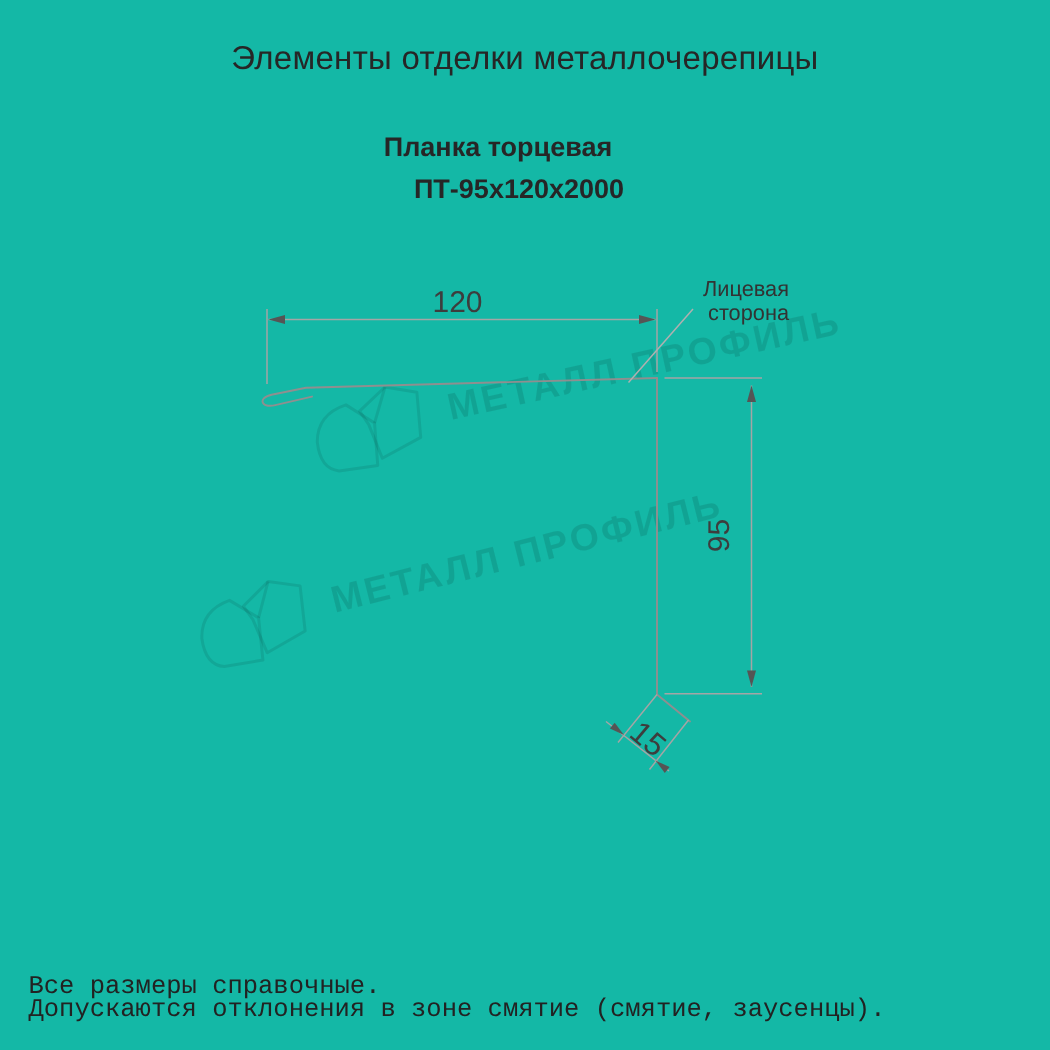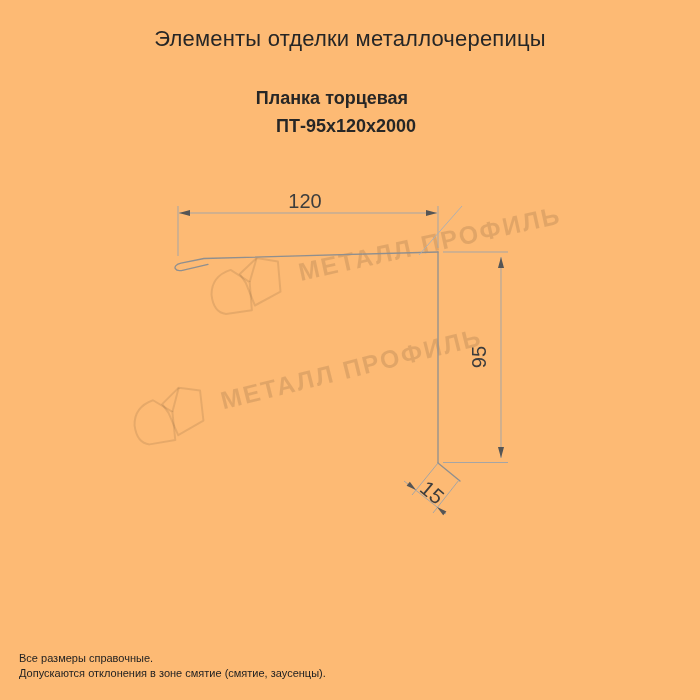"Элементы отделки металлочерепицы" .page { background: #fdba74 -> #14b8a6 }
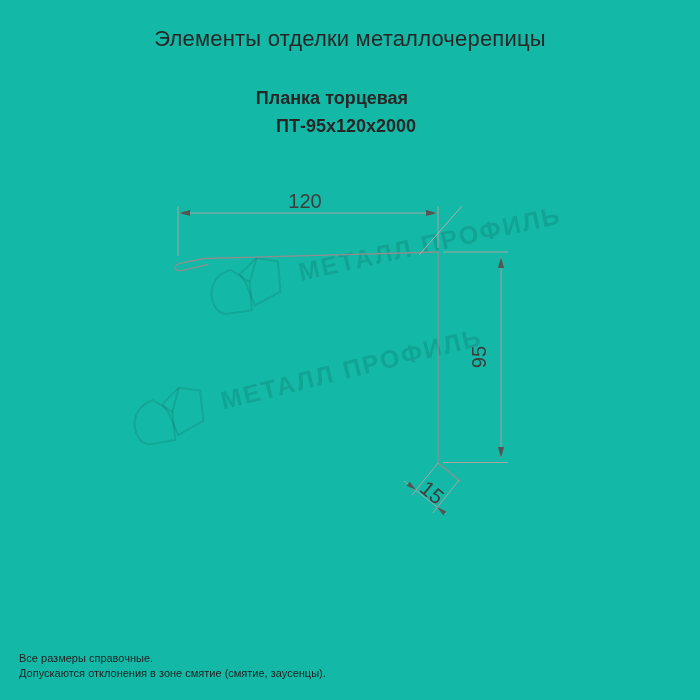"Лицевая" div.face-label { html: none -> <div> <div>Лицевая</div> <div>сторона</div> </div> }
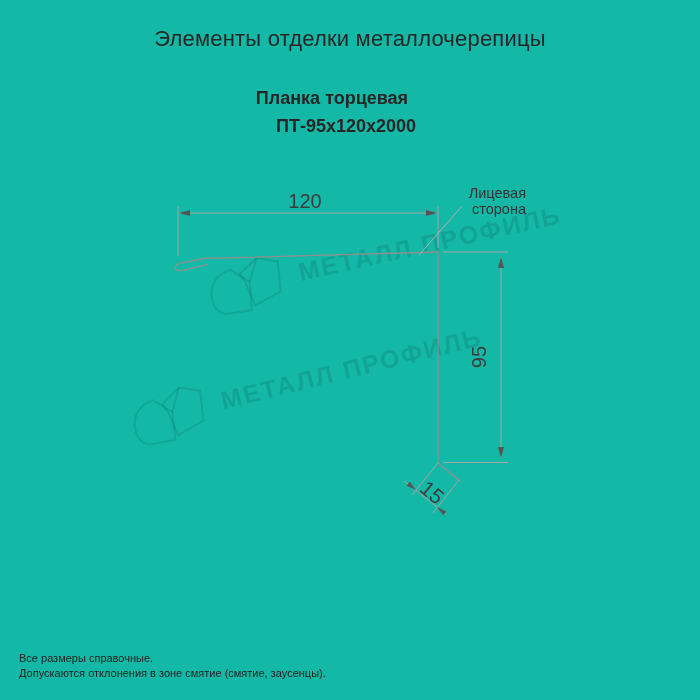"Все размеры справочные." .footer { font-family: none -> Liberation Mono, monospace; font-size: 11px -> 17px }
